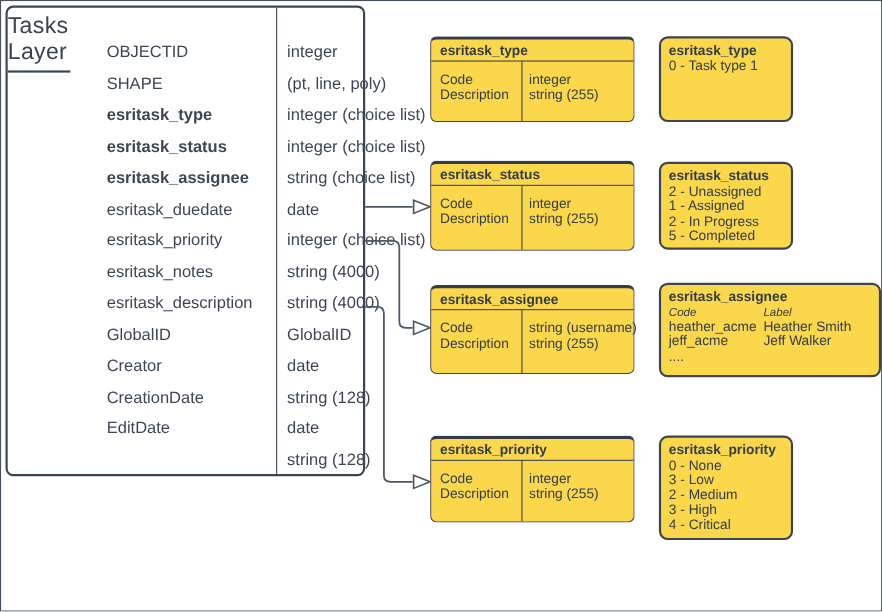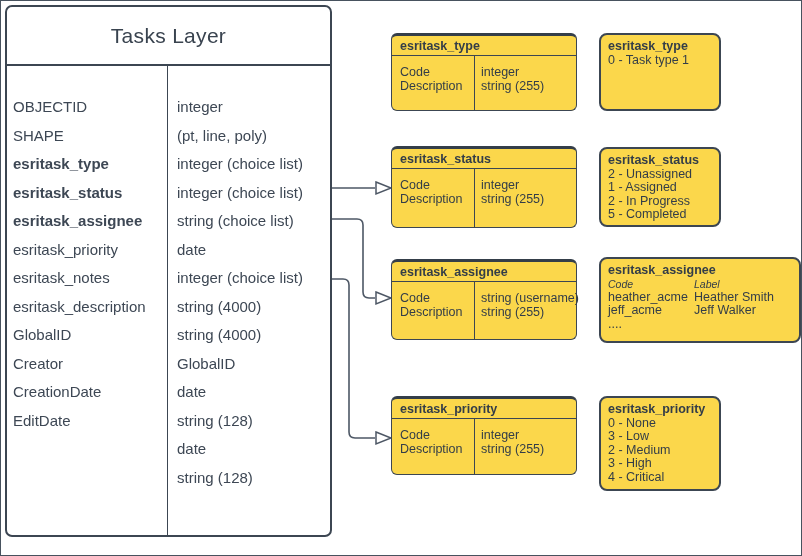"Tasks Layer" .tasks-box { flex-direction: column -> row; height: 532px -> 428px }
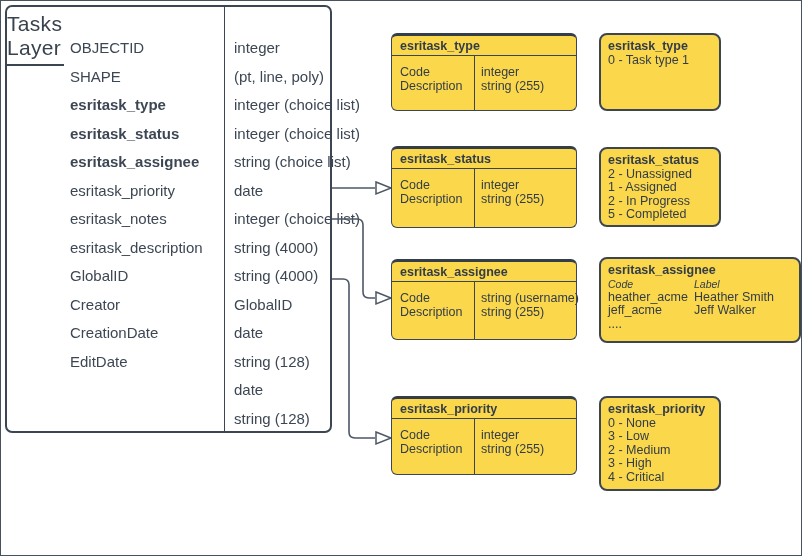"OBJECTID" .tasks-body { margin-left: none -> 27px }
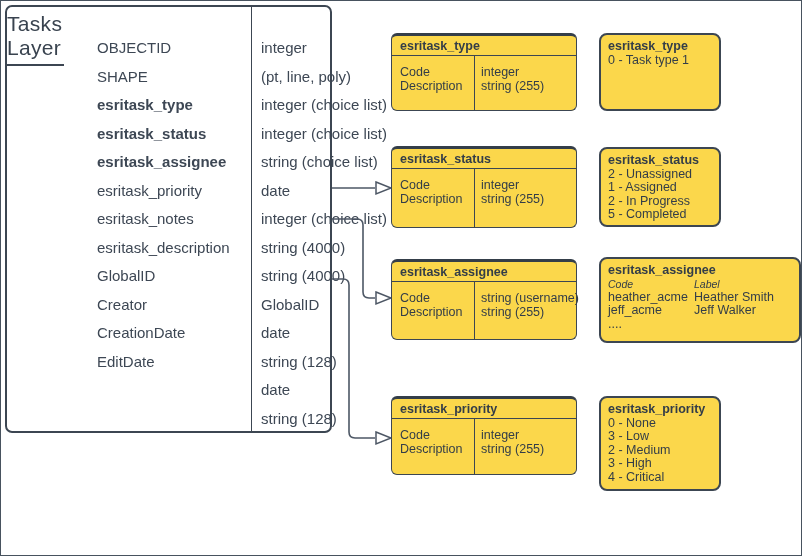"esritask_duedate" div.frow { html: none -> <div>esritask_duedate</div> }
